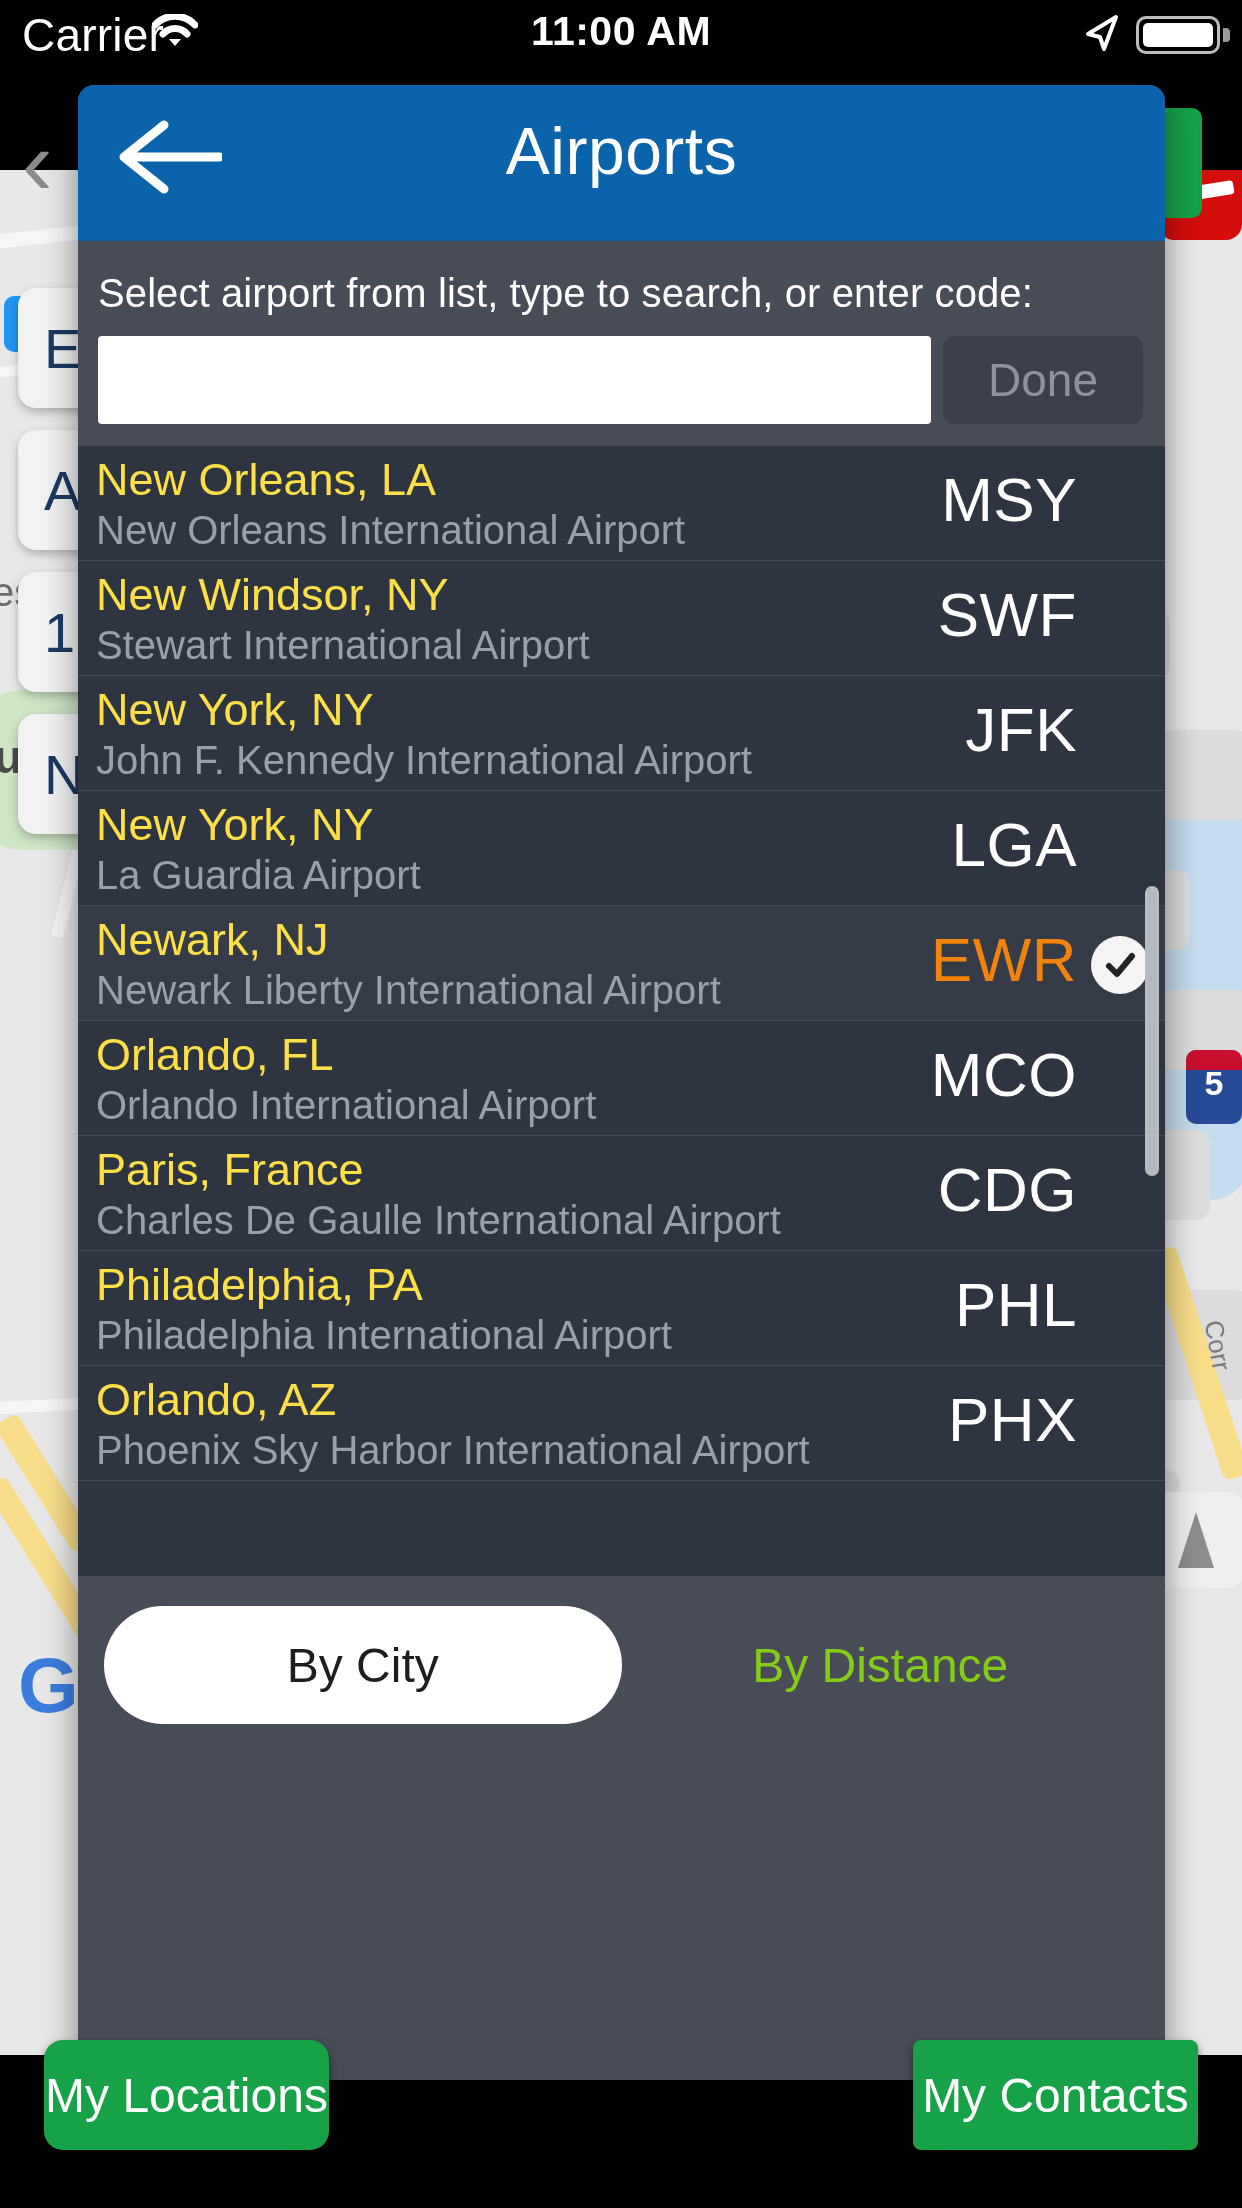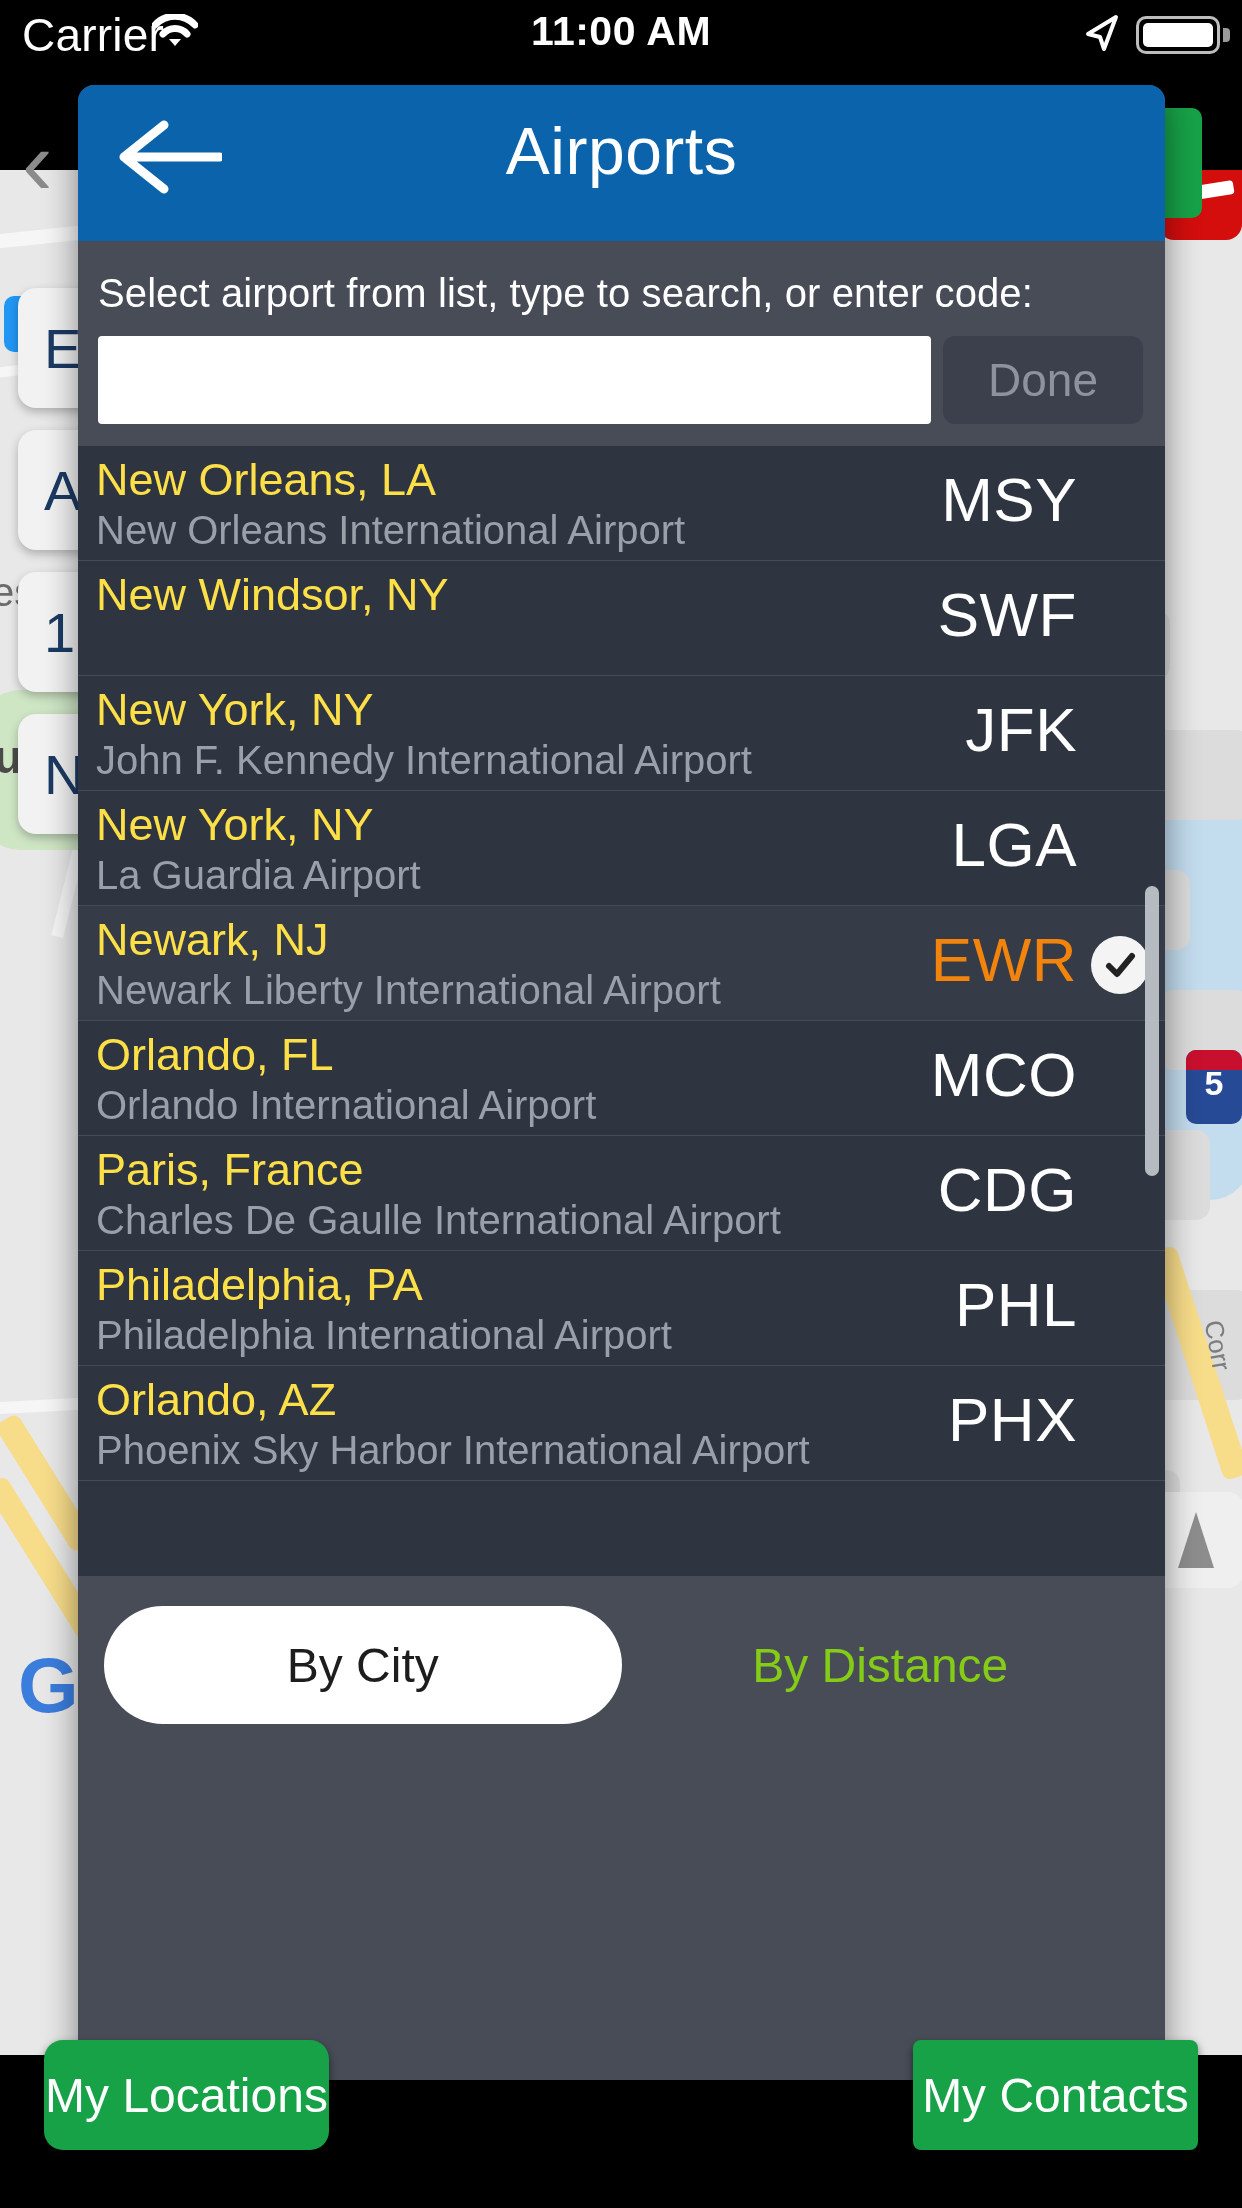"Stewart International Airport" div.apt { html: none -> <div>Stewart International Airport</div> }
